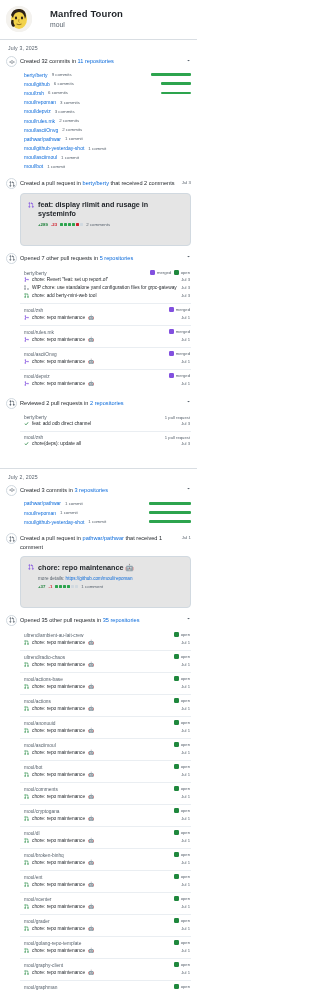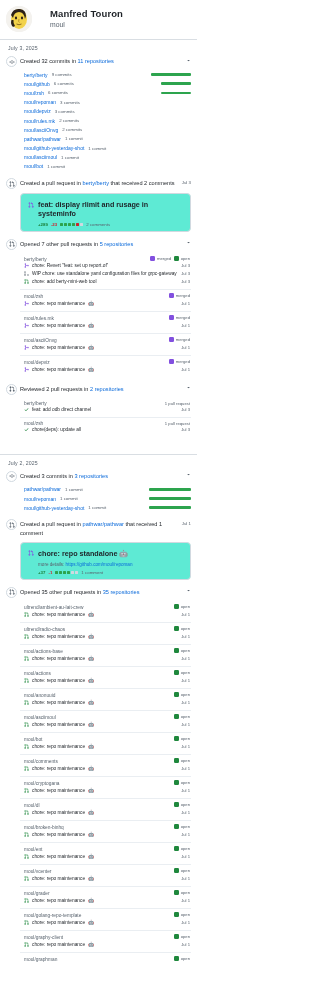"feat: display rlimit and rusage" .pr-card { background: #5eead4 -> #e5e5e5; padding: 6px 7px 4px 7px -> 6px 7px 18px 7px }
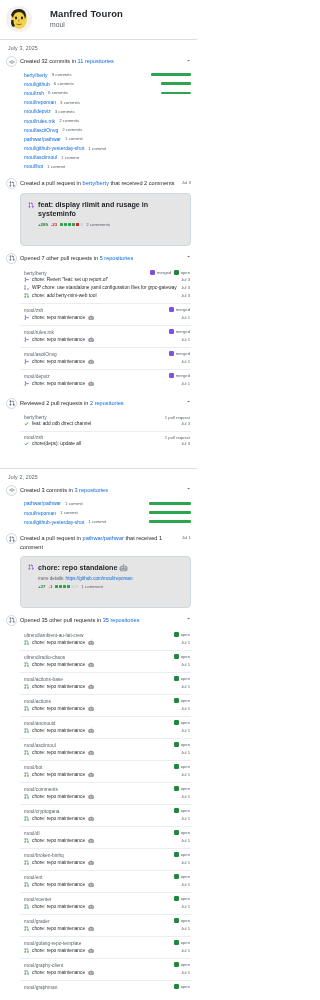"chore: repo standalone 🤖" span { text: standalone -> maintenance }
